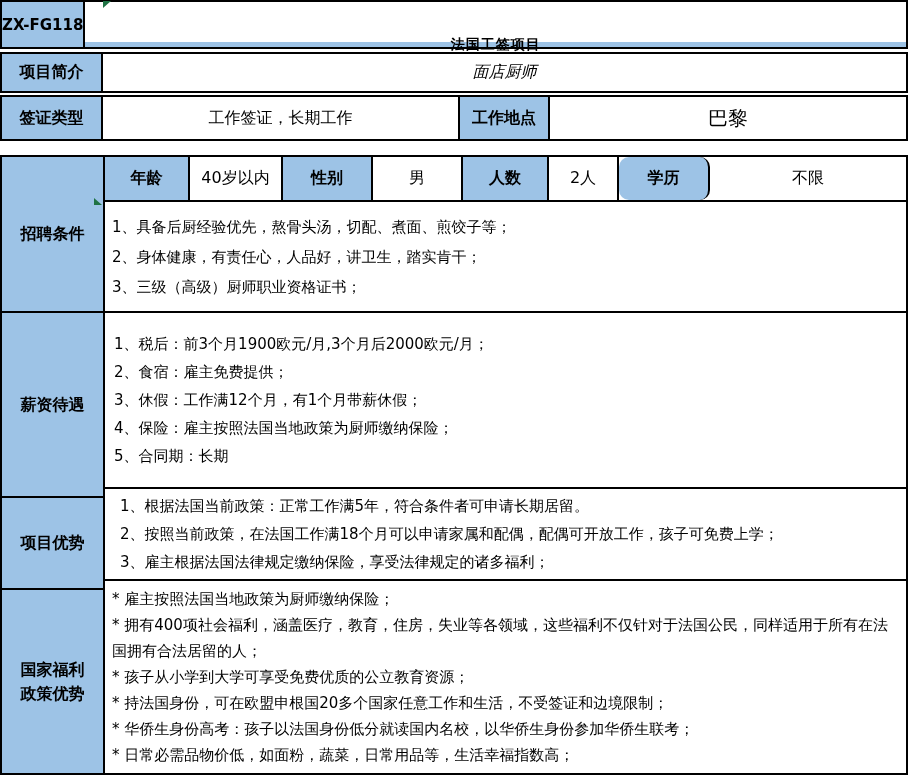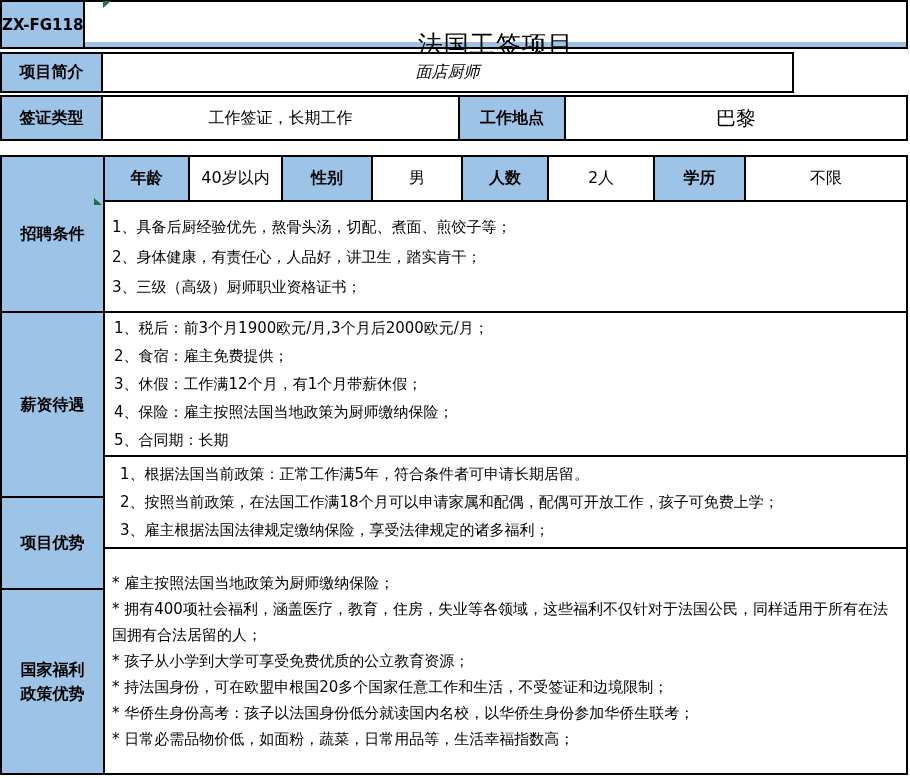"法国工签项目" .title-cell { font-size: 25px -> 14px; font-weight: normal -> bold }
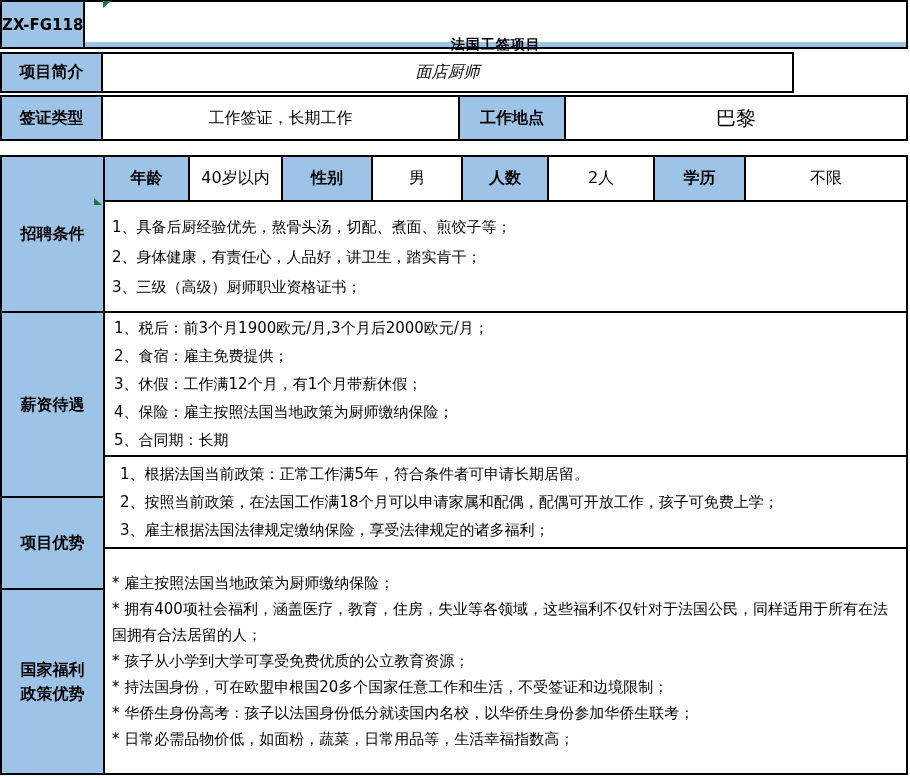"项目简介" .row2 { width: 794px -> 908px }
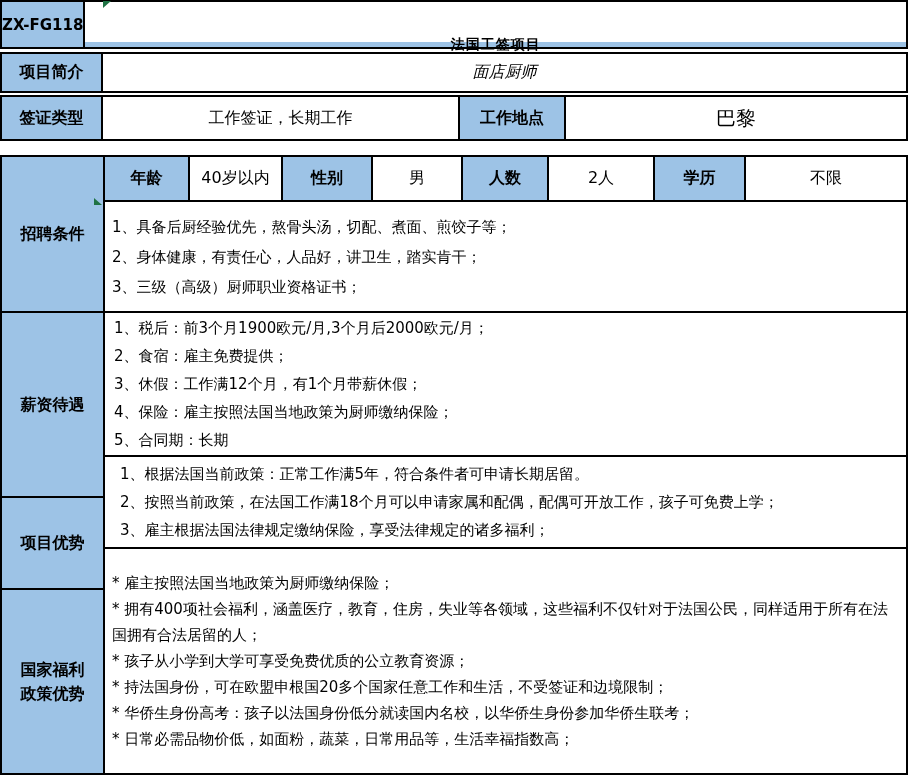"工作地点" .loc-label { width: 106px -> 90px }
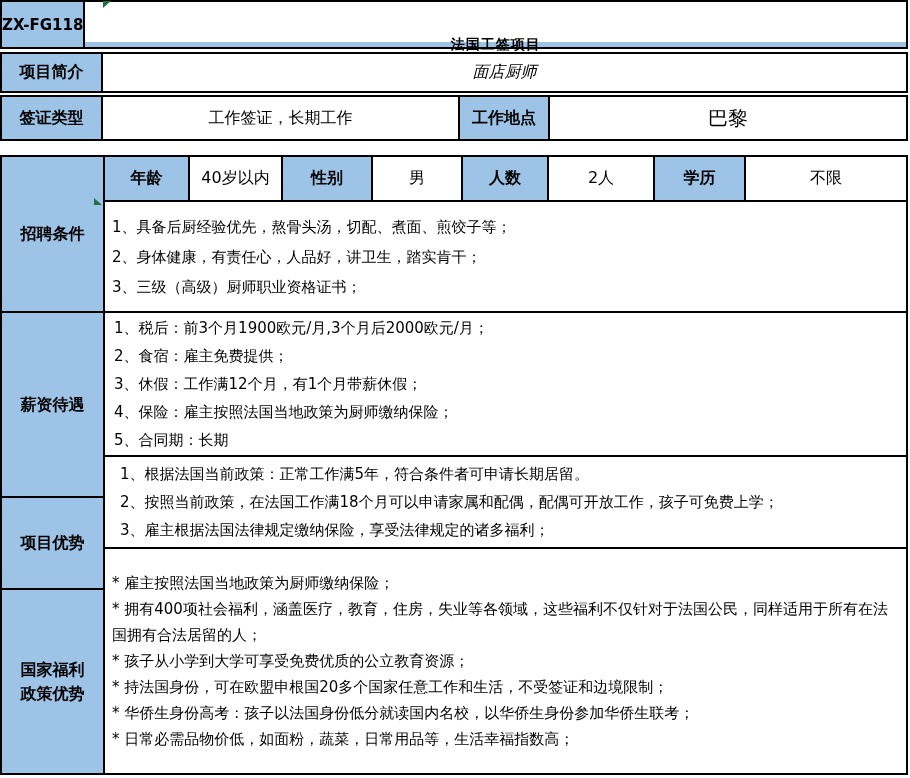"2人" .w-numv { width: 106px -> 70px }
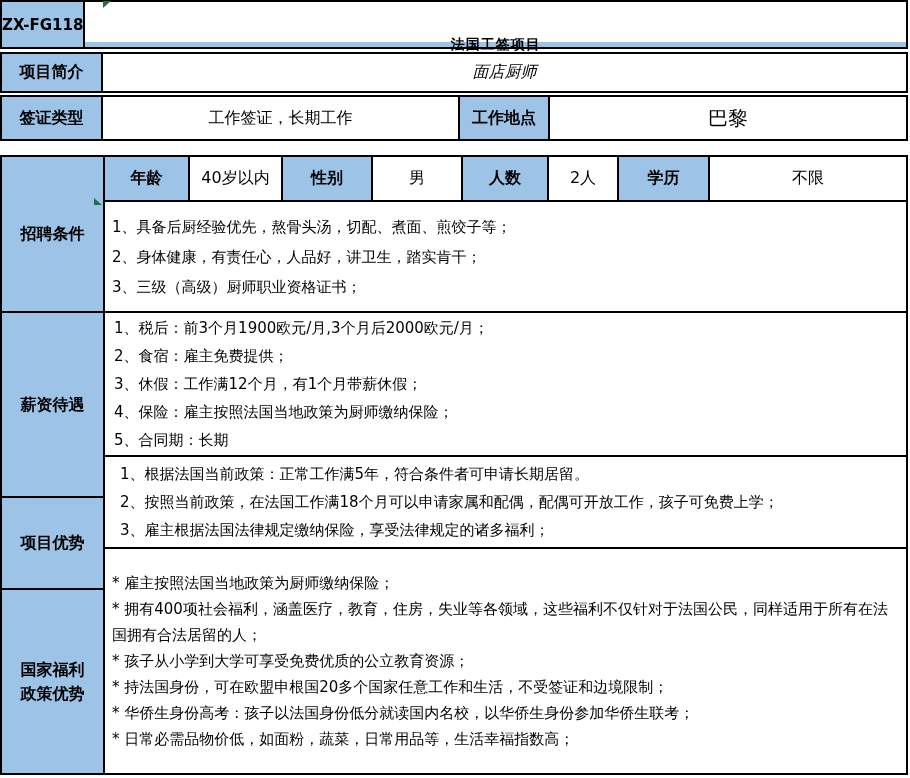"学历" .w-edu { border-radius: none -> 10px }
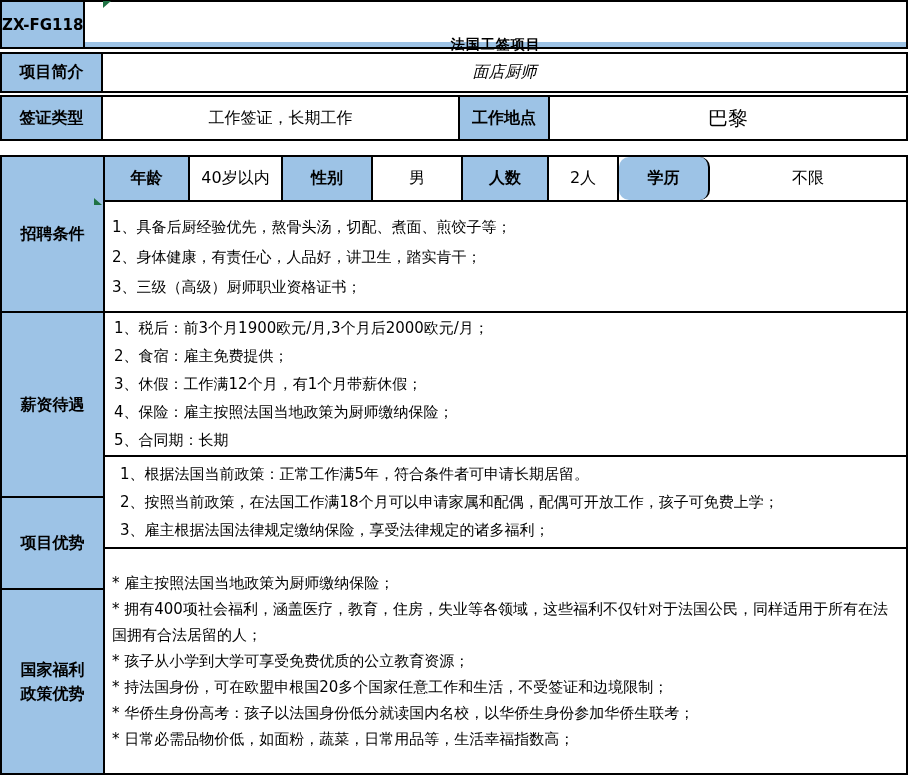"1、税后：前3个月1900欧元/月,3个月后2000欧元/月；" .text-section.s2 { height: 144px -> 176px }
